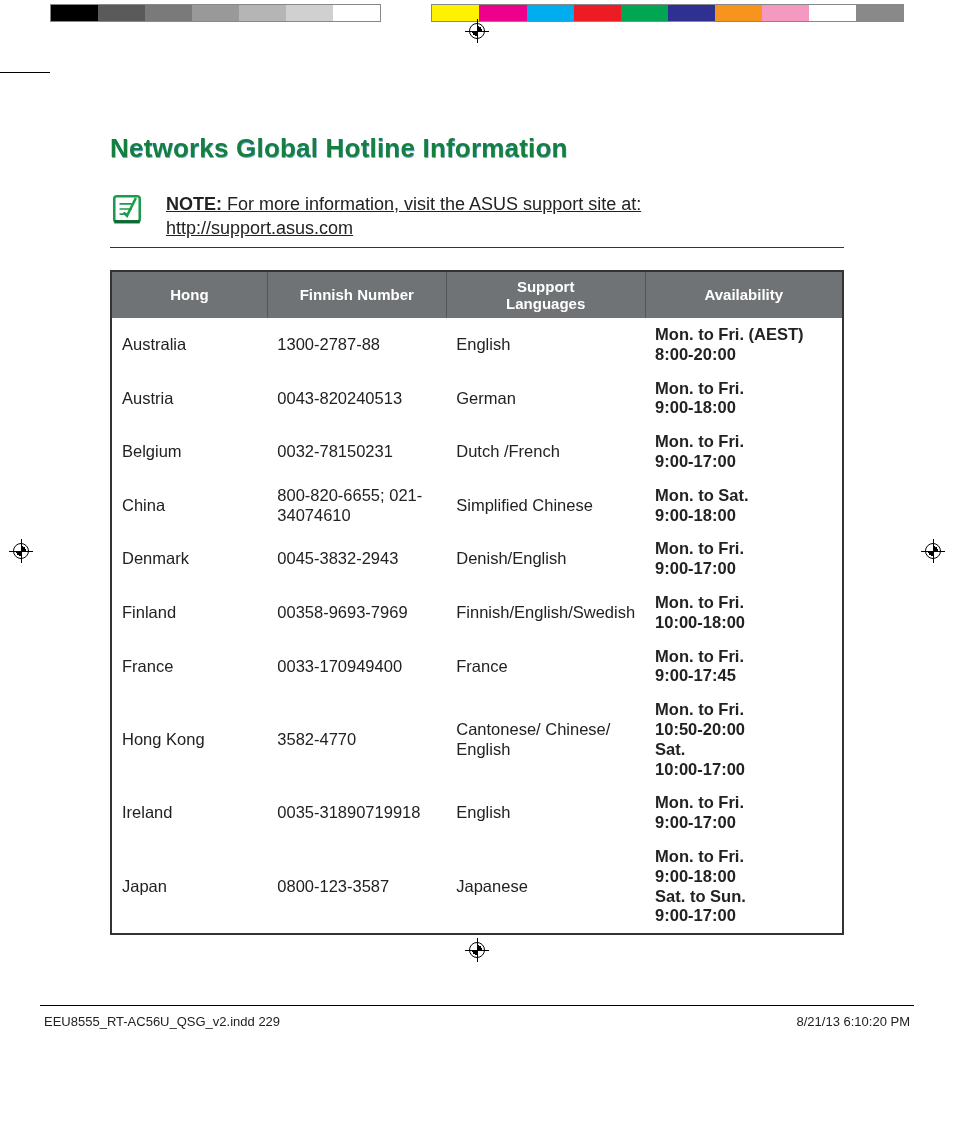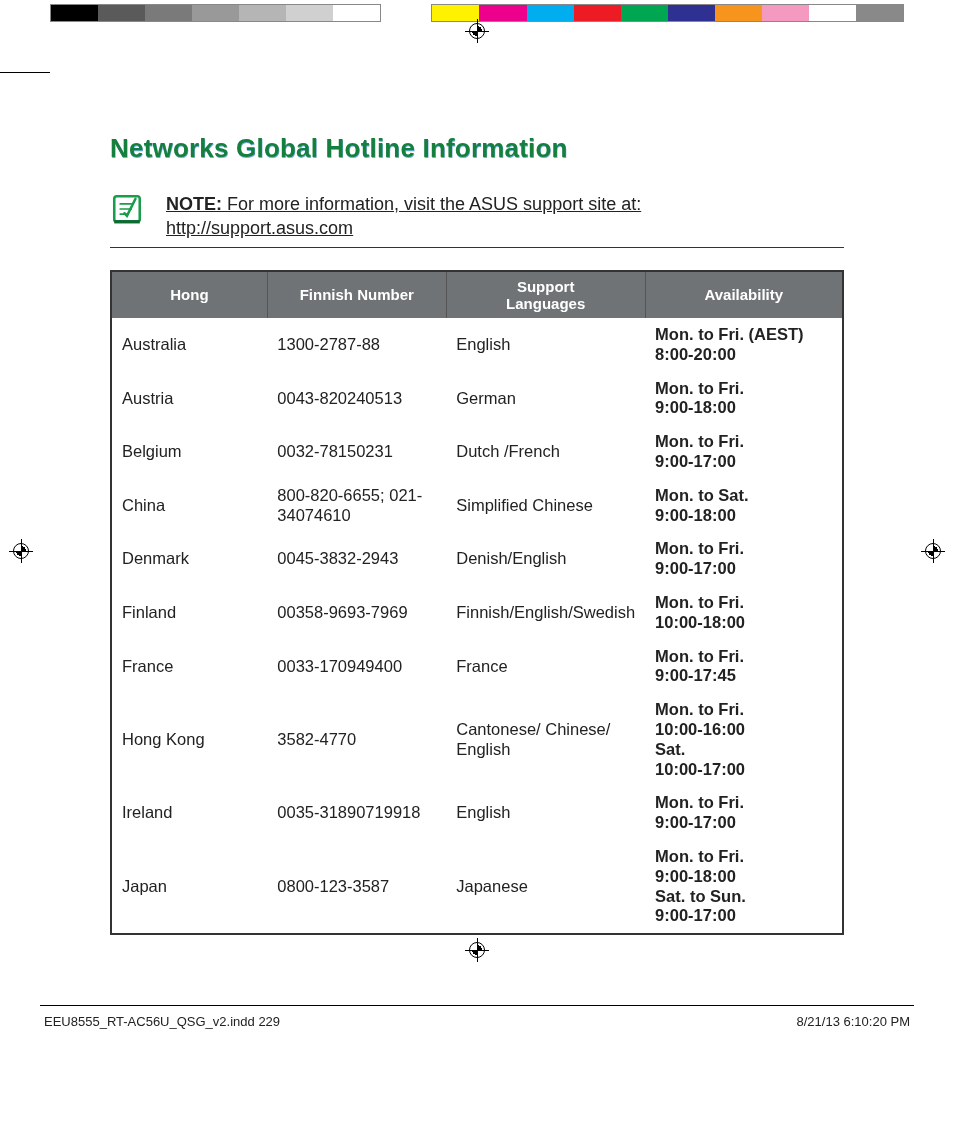"10:00-16:00" span.hours { text: 10:00-16:00 -> 10:50-20:00 }
